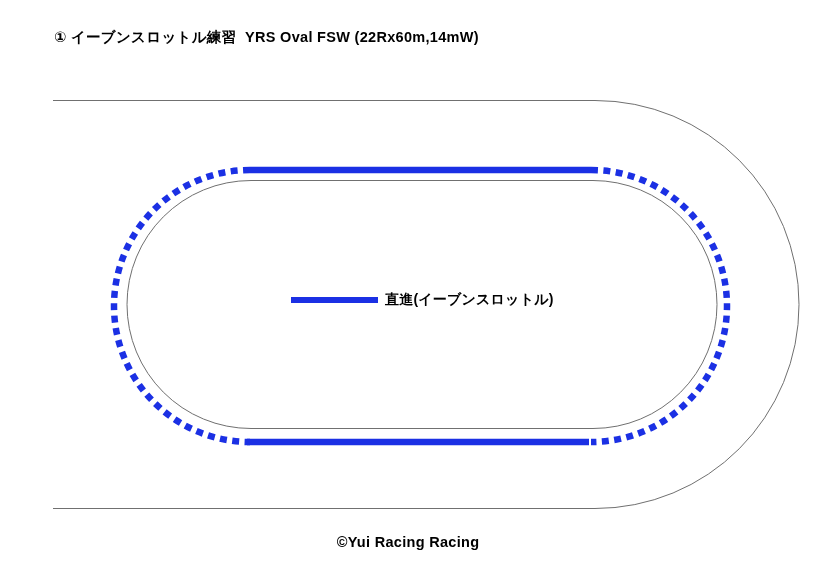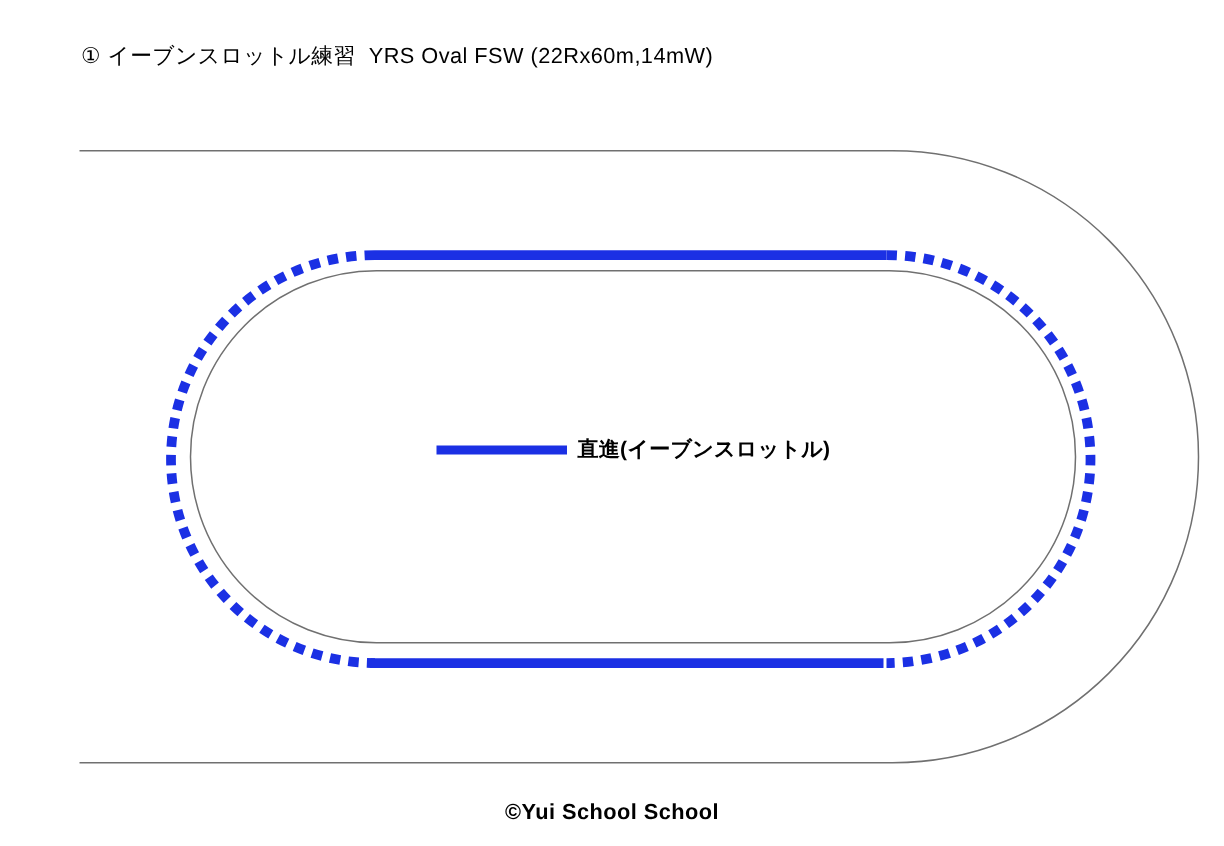"① イーブンスロットル練習 YRS Oval FSW" .title { font-weight: 400 -> 700 }
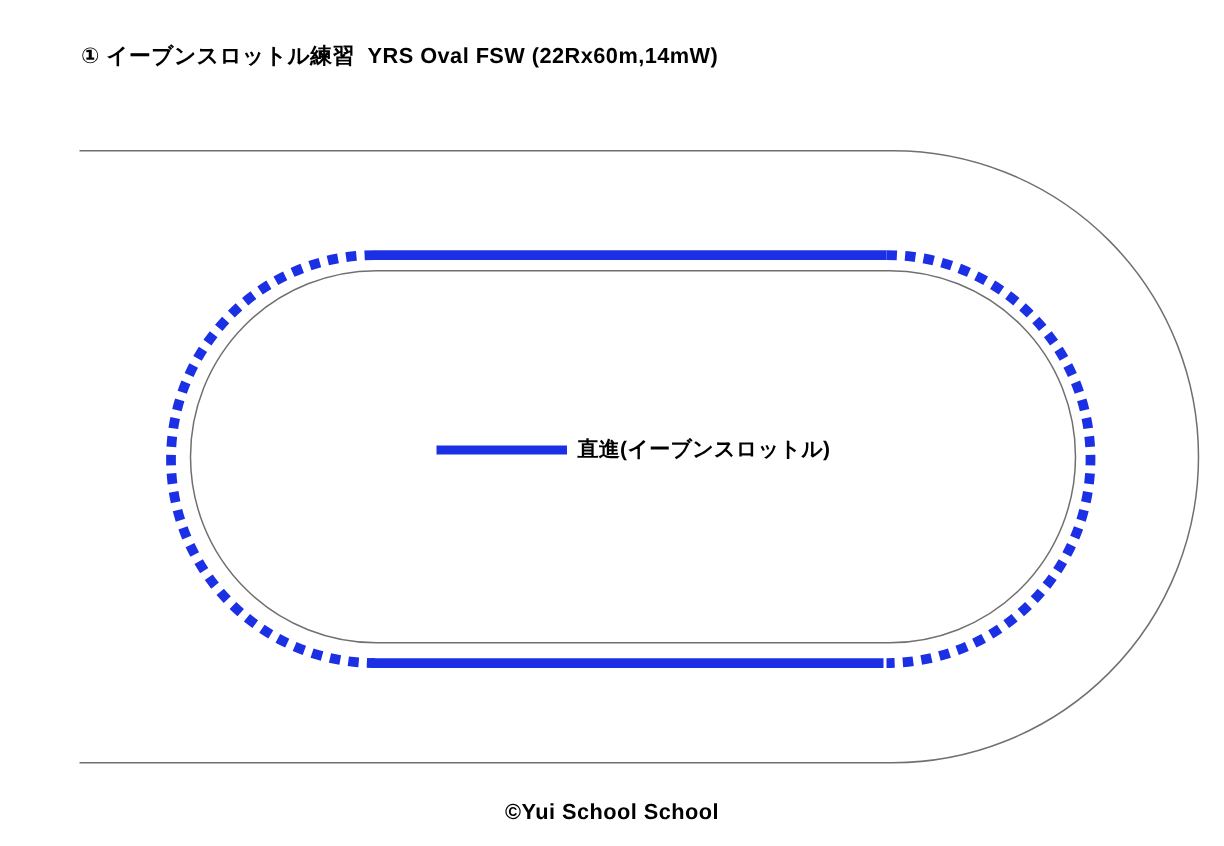"©Yui School School" div.copyright { text: School School -> Racing Racing }
